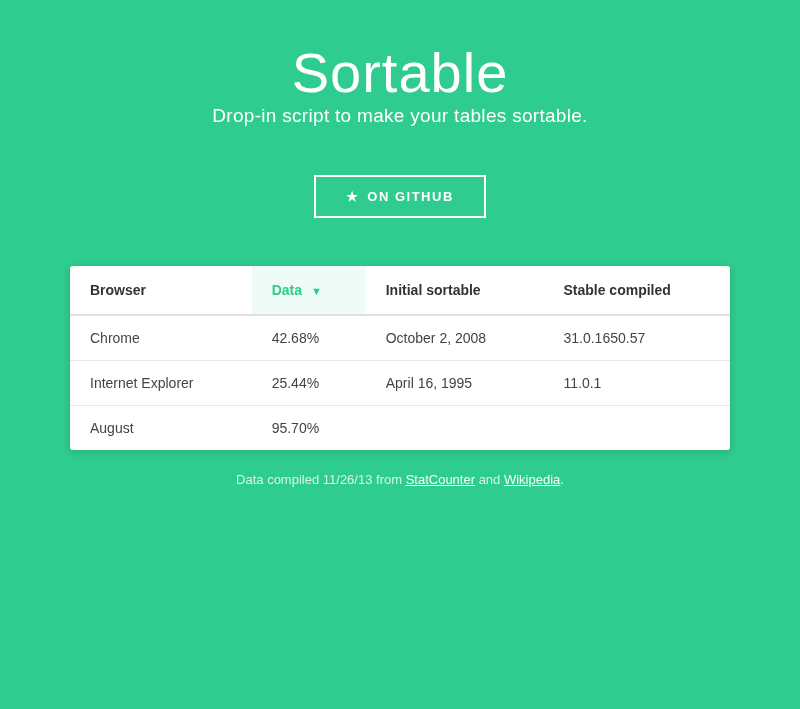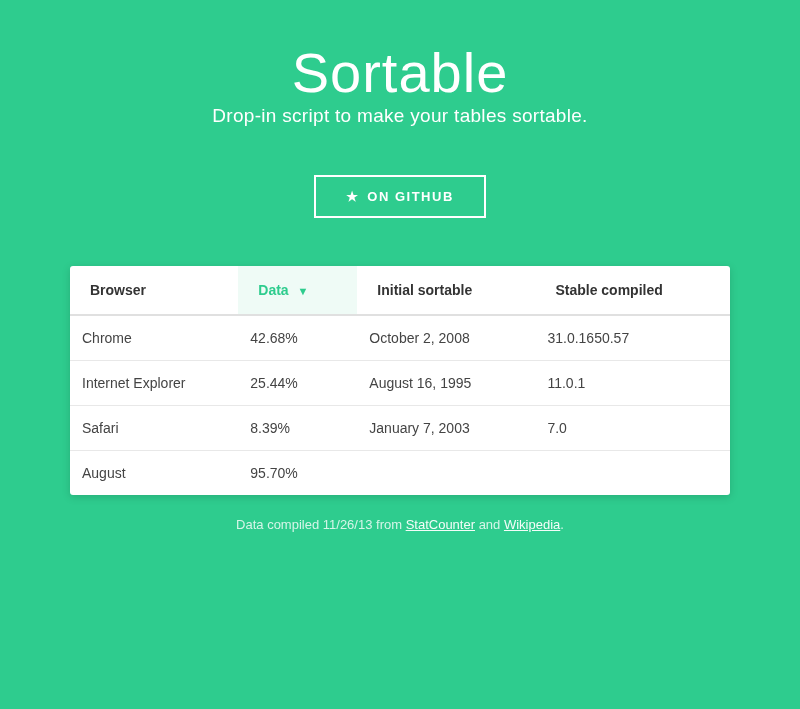"Chrome" td { padding: 14px 12px -> 14px 20px }
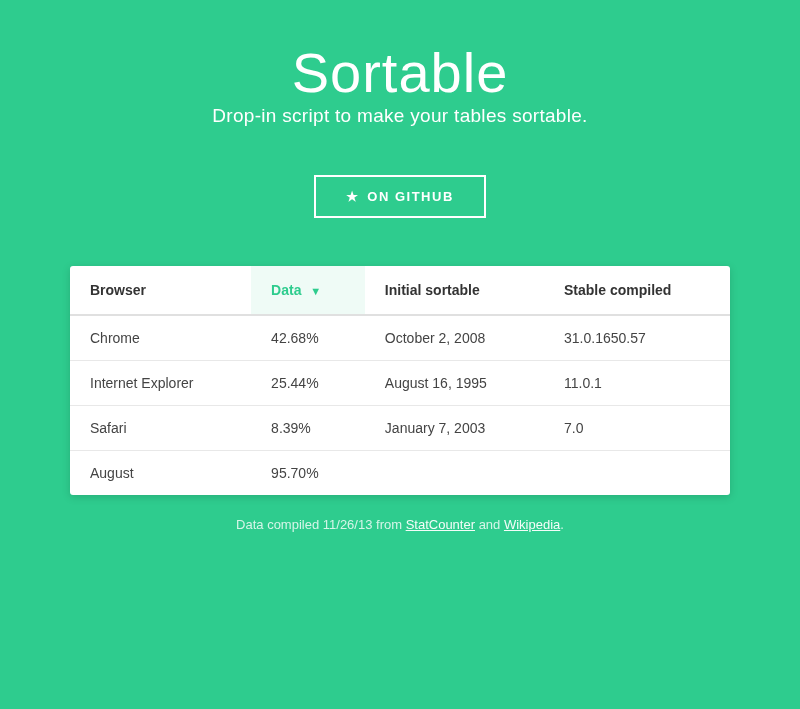"August 16, 1995" td { text: August -> April }
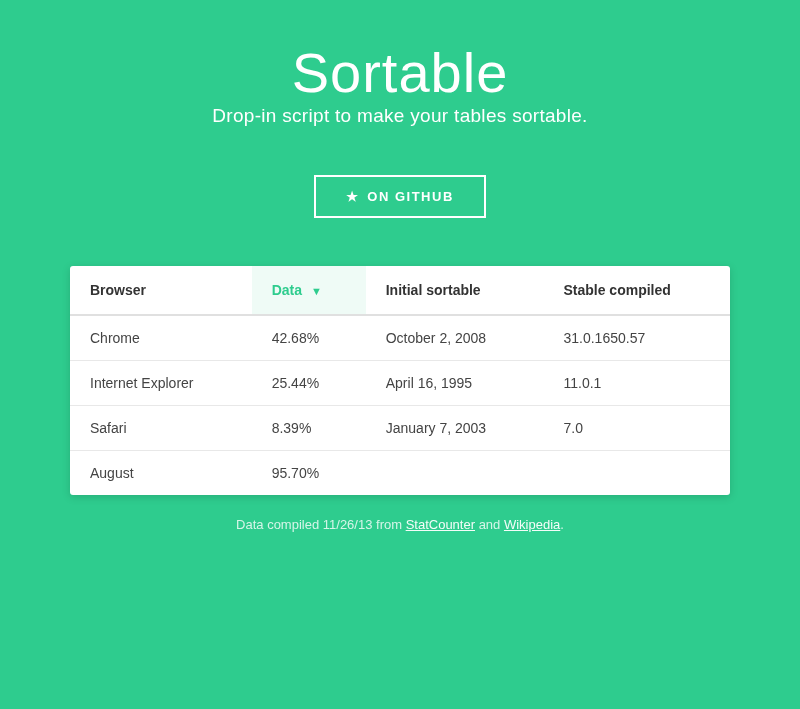"Safari" tr { html: <tr> <td>Safari</td> <td>8.39%</td> <td>January 7, 2003</td> <td>7.0</td> </tr> -> none }
